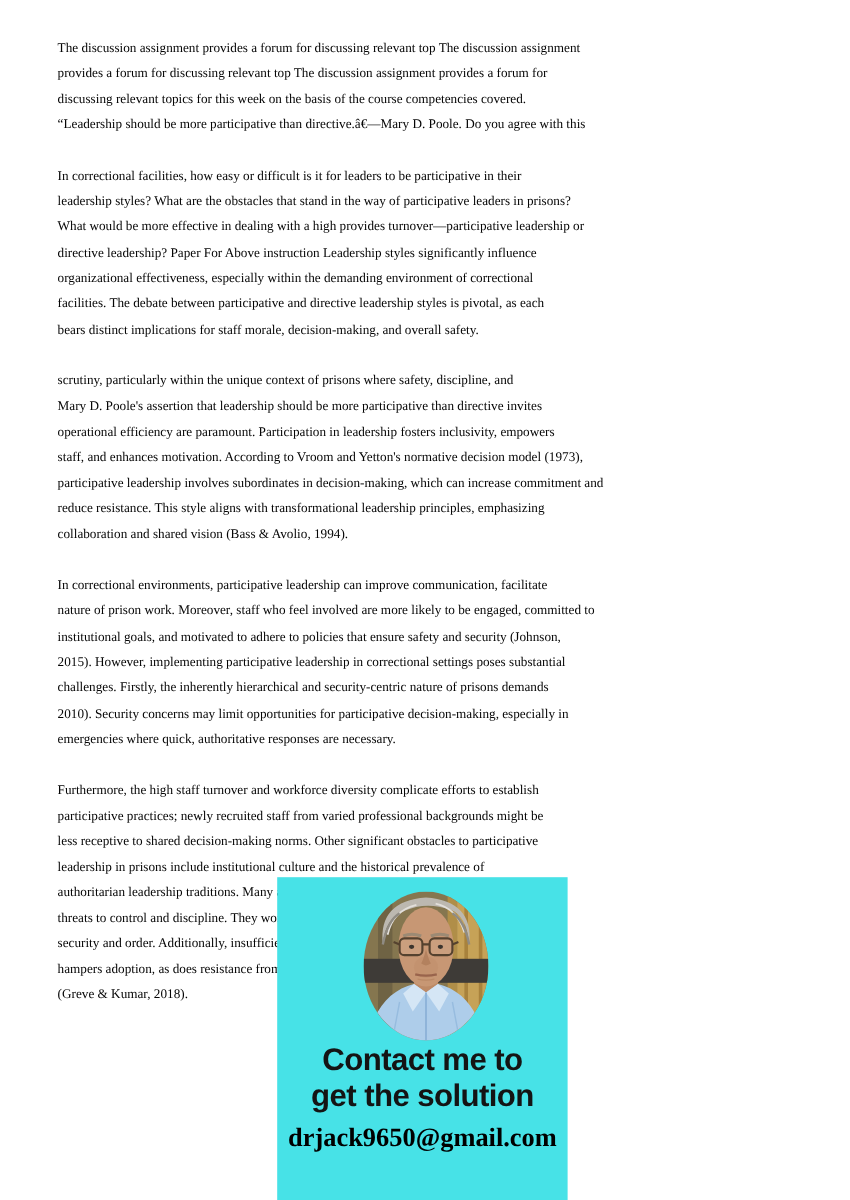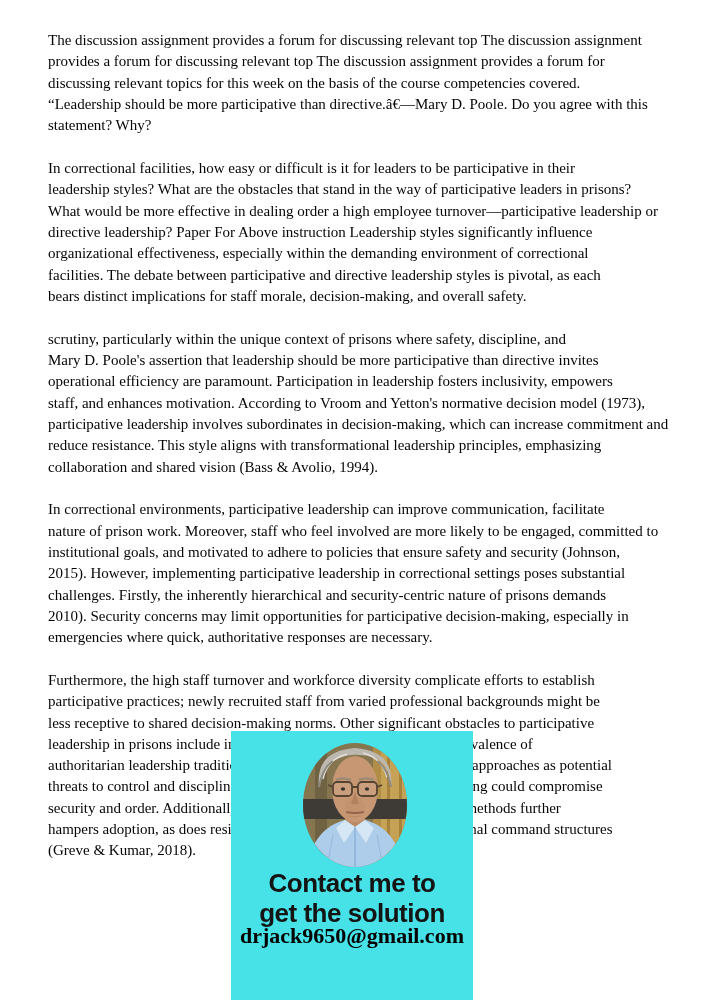"The discussion assignment provides a" .doc-text { font-size: 15px -> 11px }
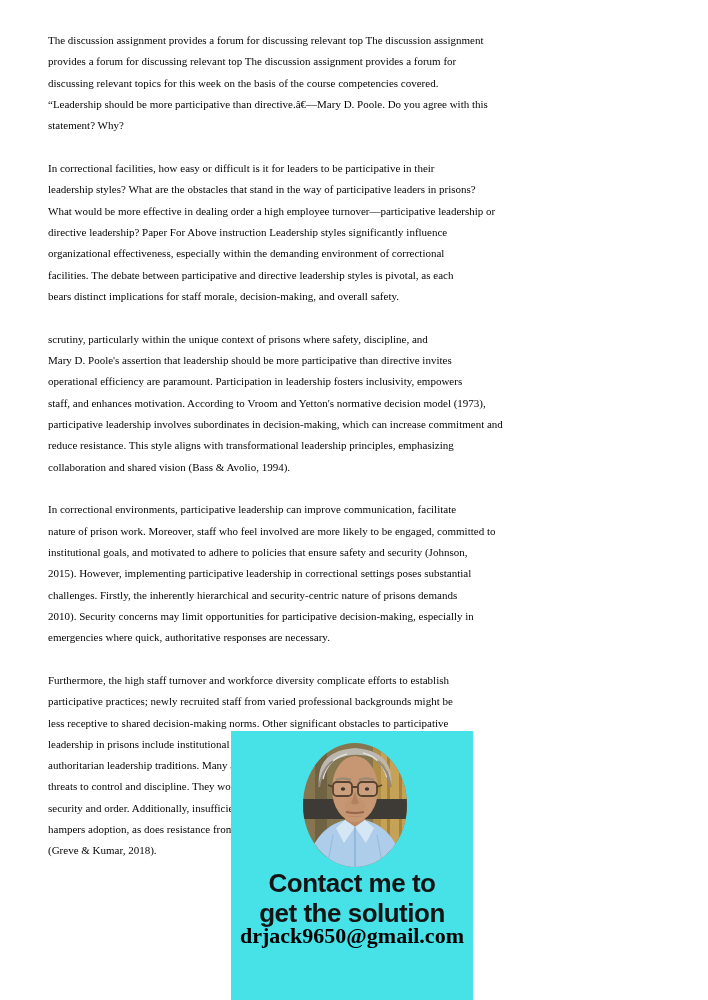"statement? Why?" div.text-line { html: <div>statement? Why?</div> -> none }
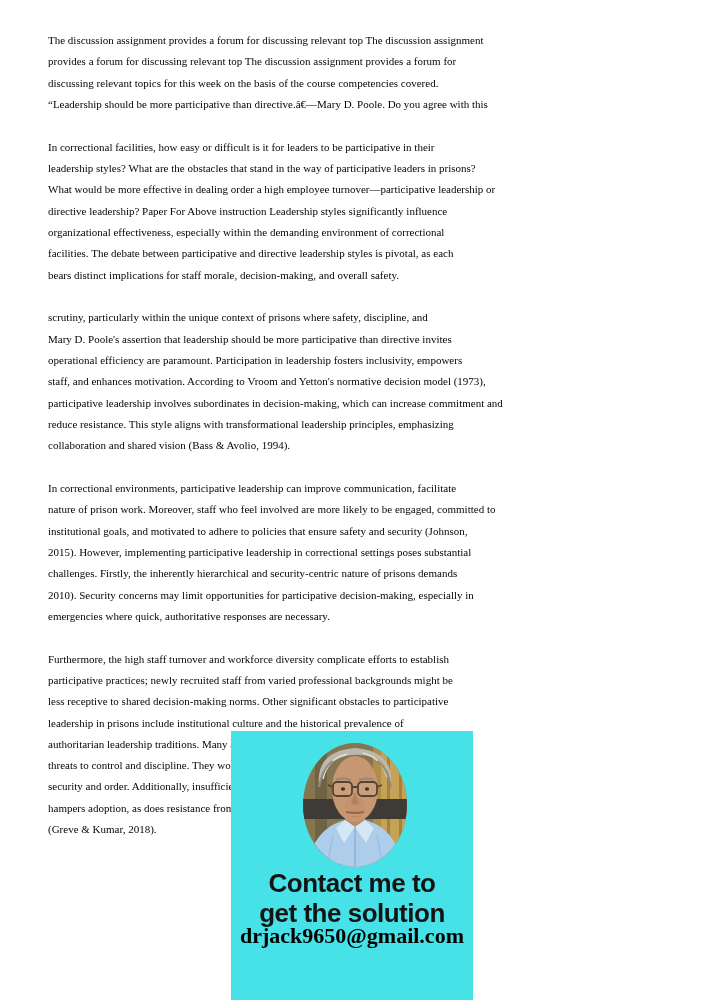"What would be more effective" div.text-line { text: order a high employee -> with a high provides }
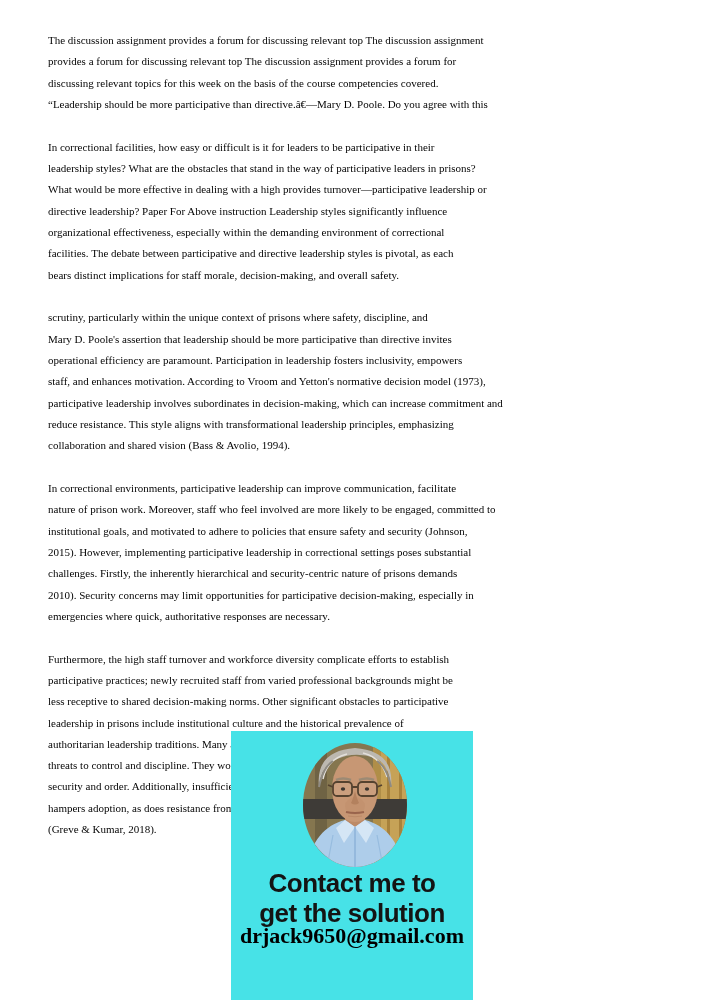"drjack9650@gmail.com" .contact-email { top: 192px -> 204px }
